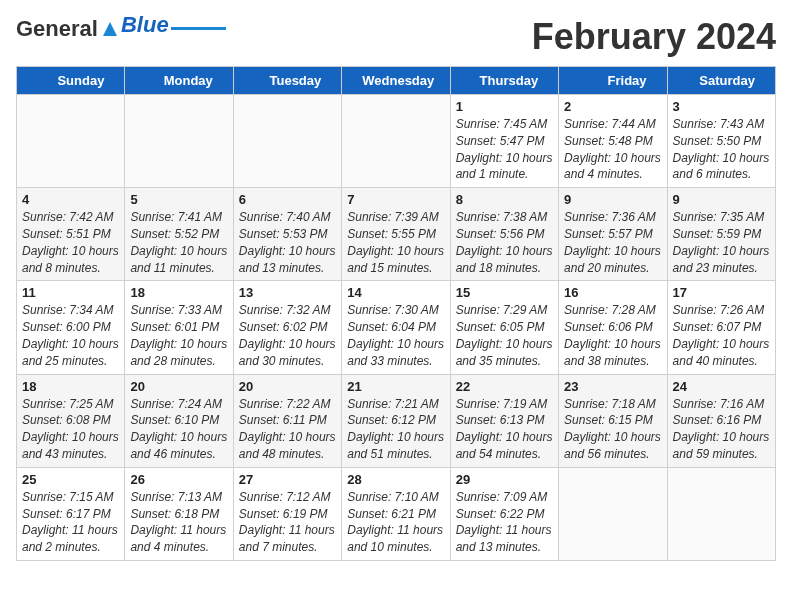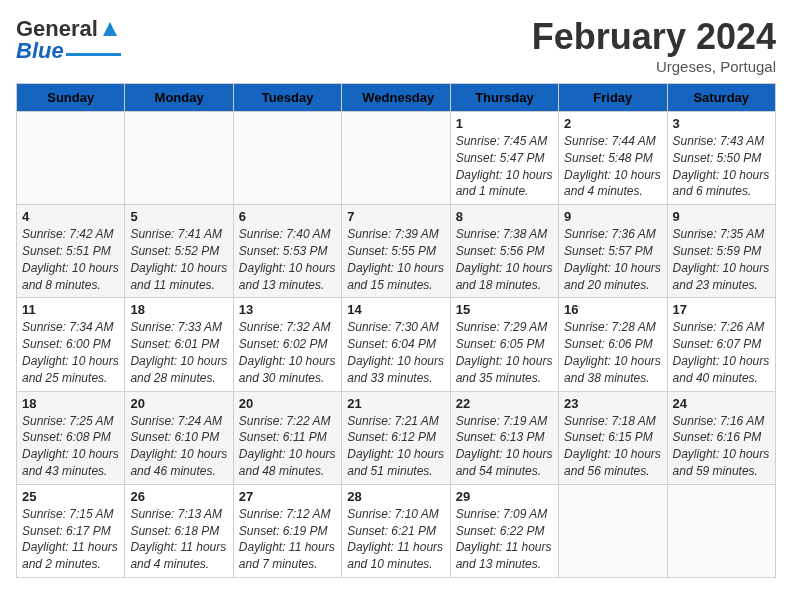"General" .logo { flex-direction: column -> row }
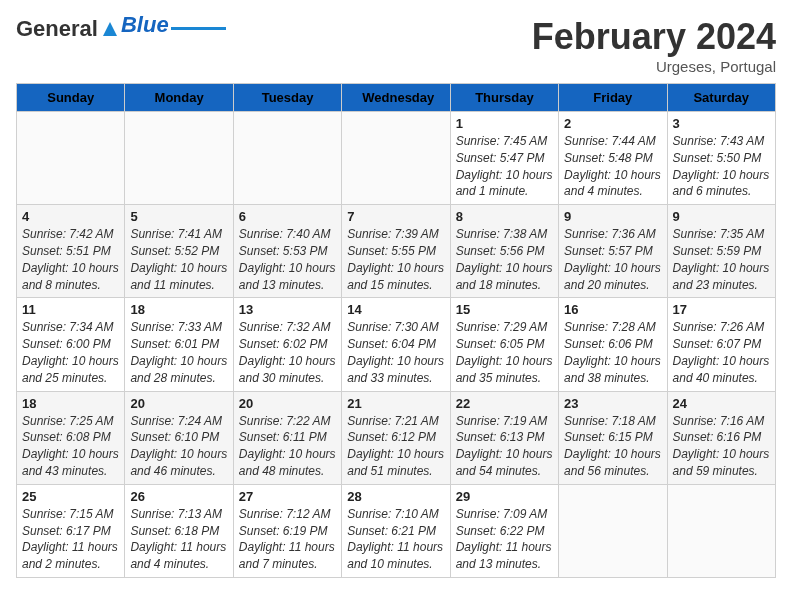"Urgeses, Portugal" div.location { html: <div>Urgeses, Portugal</div> -> none }
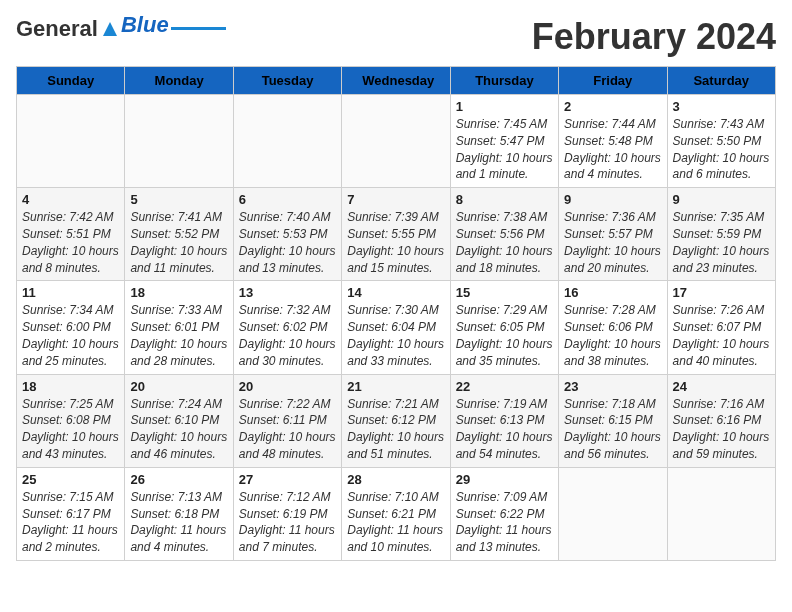"Sunday" th { color: #000000 -> #ffffff; text-align: center -> right }
